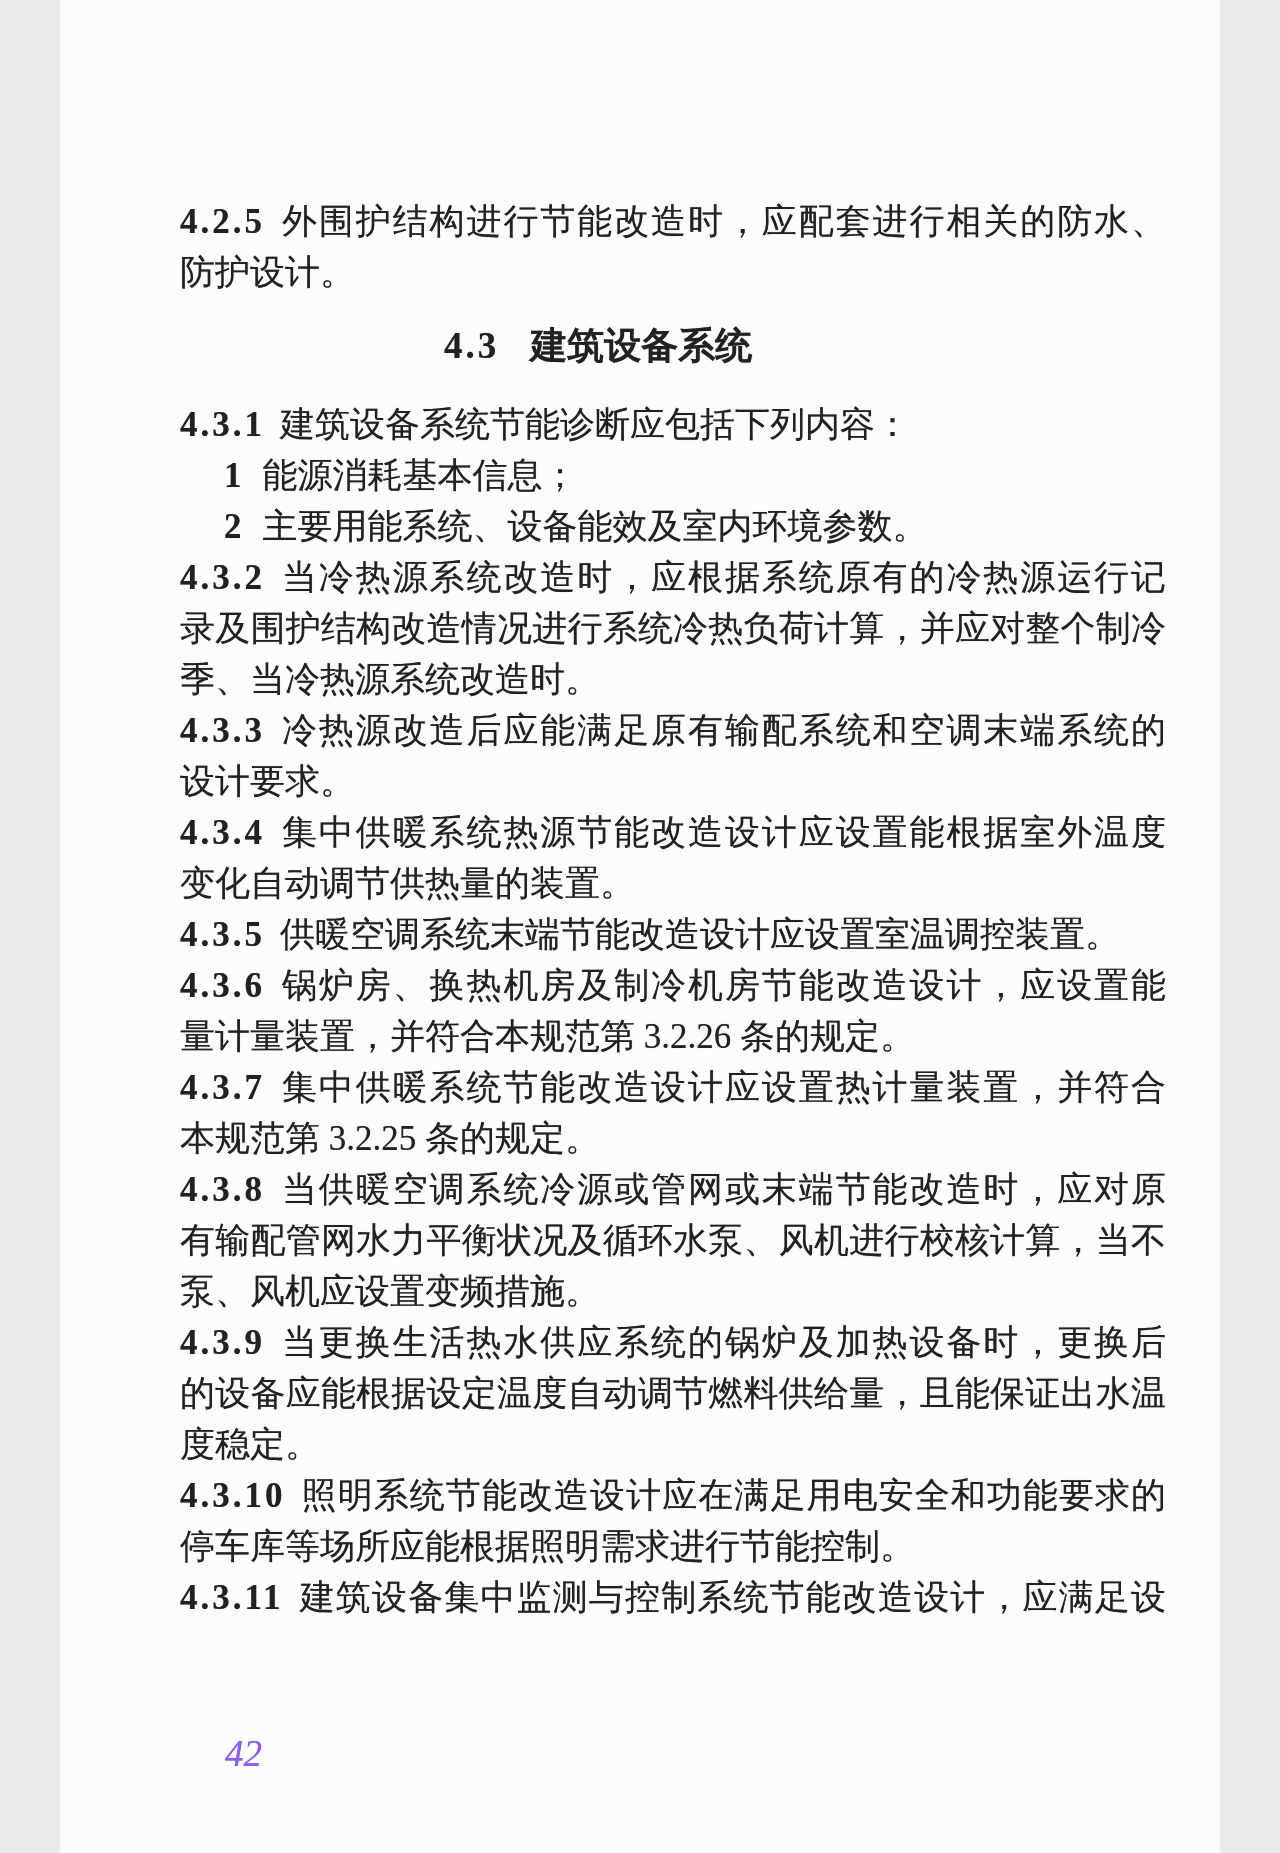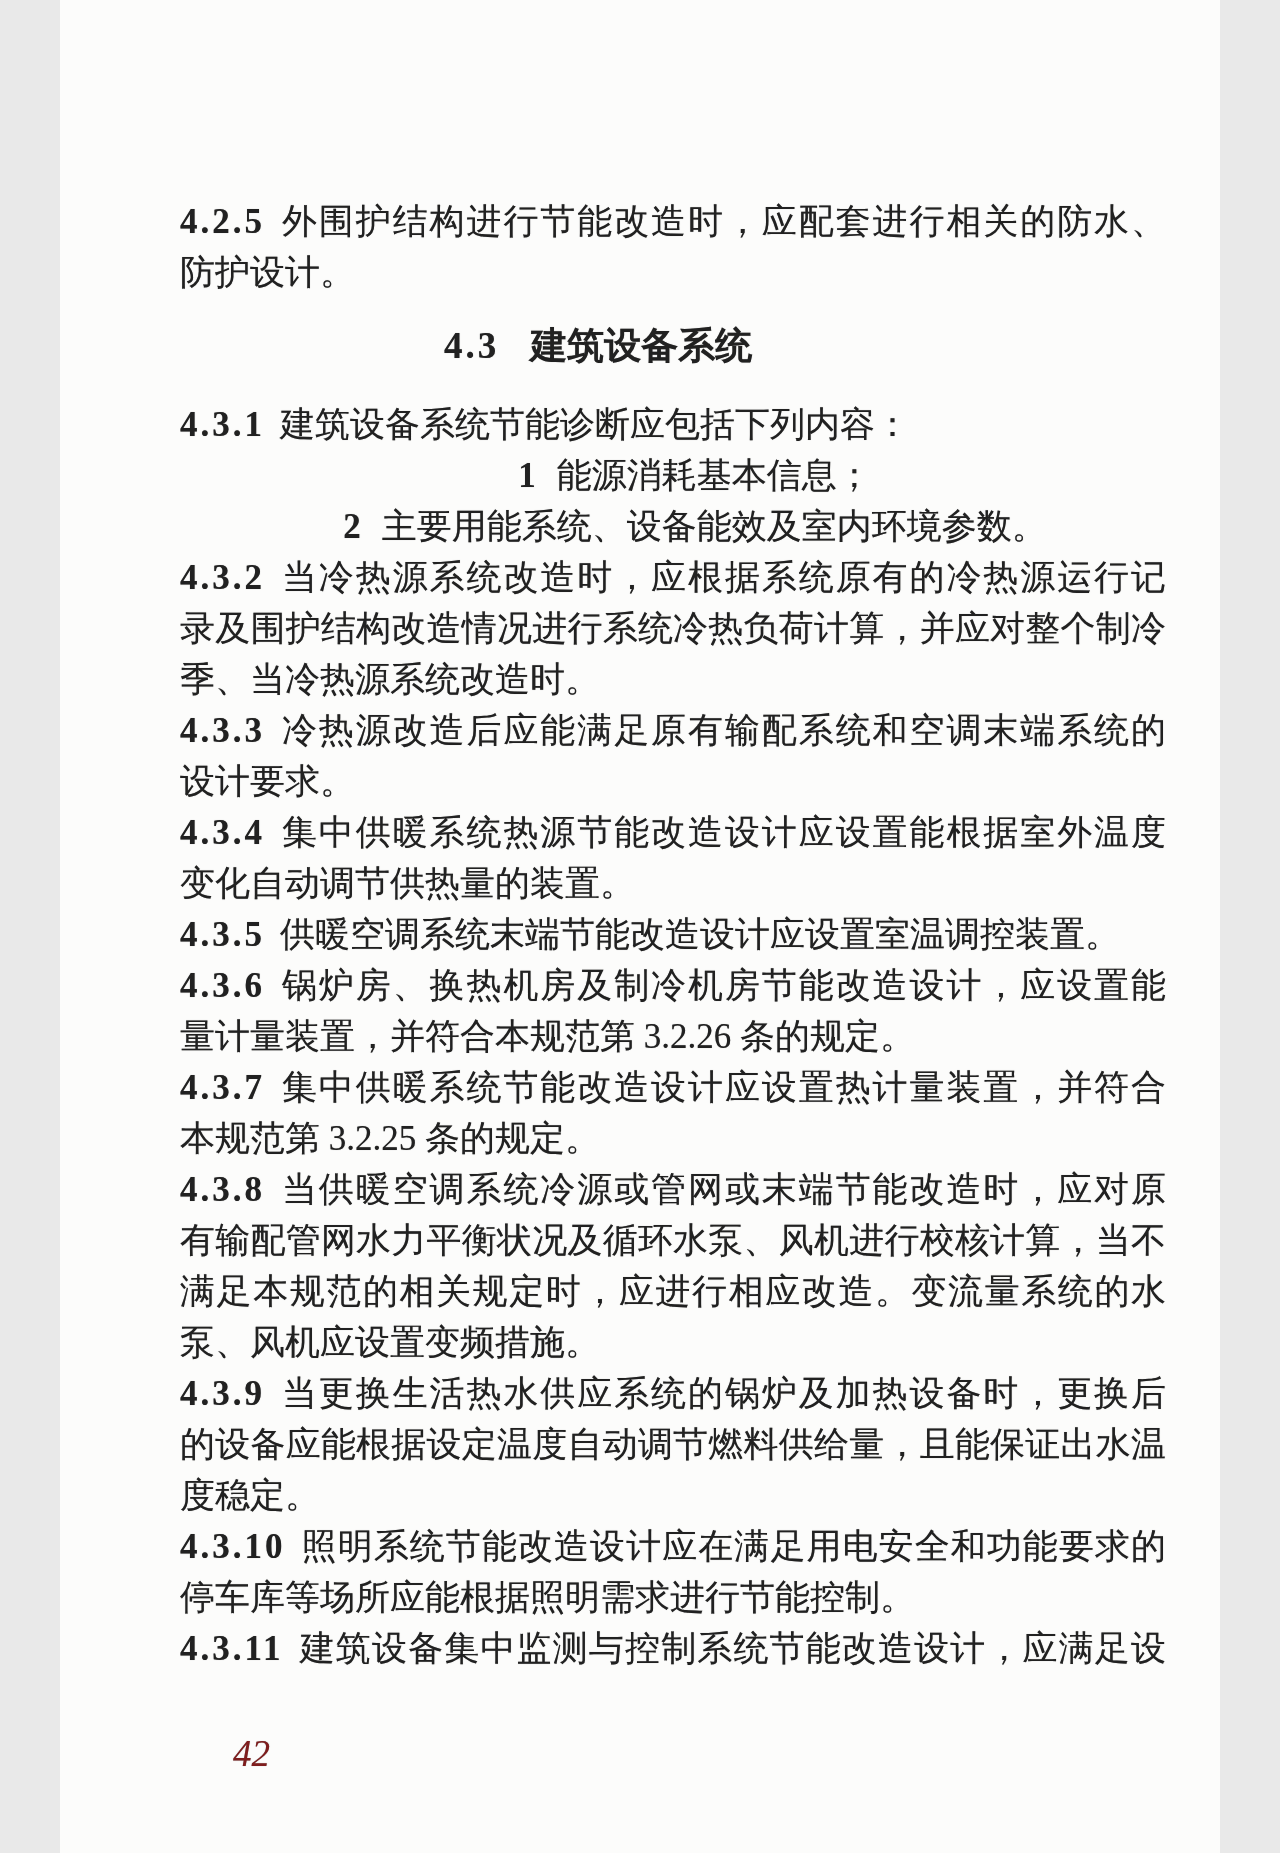"1 能源消耗基本信息；" .item-line { text-align: center -> none }
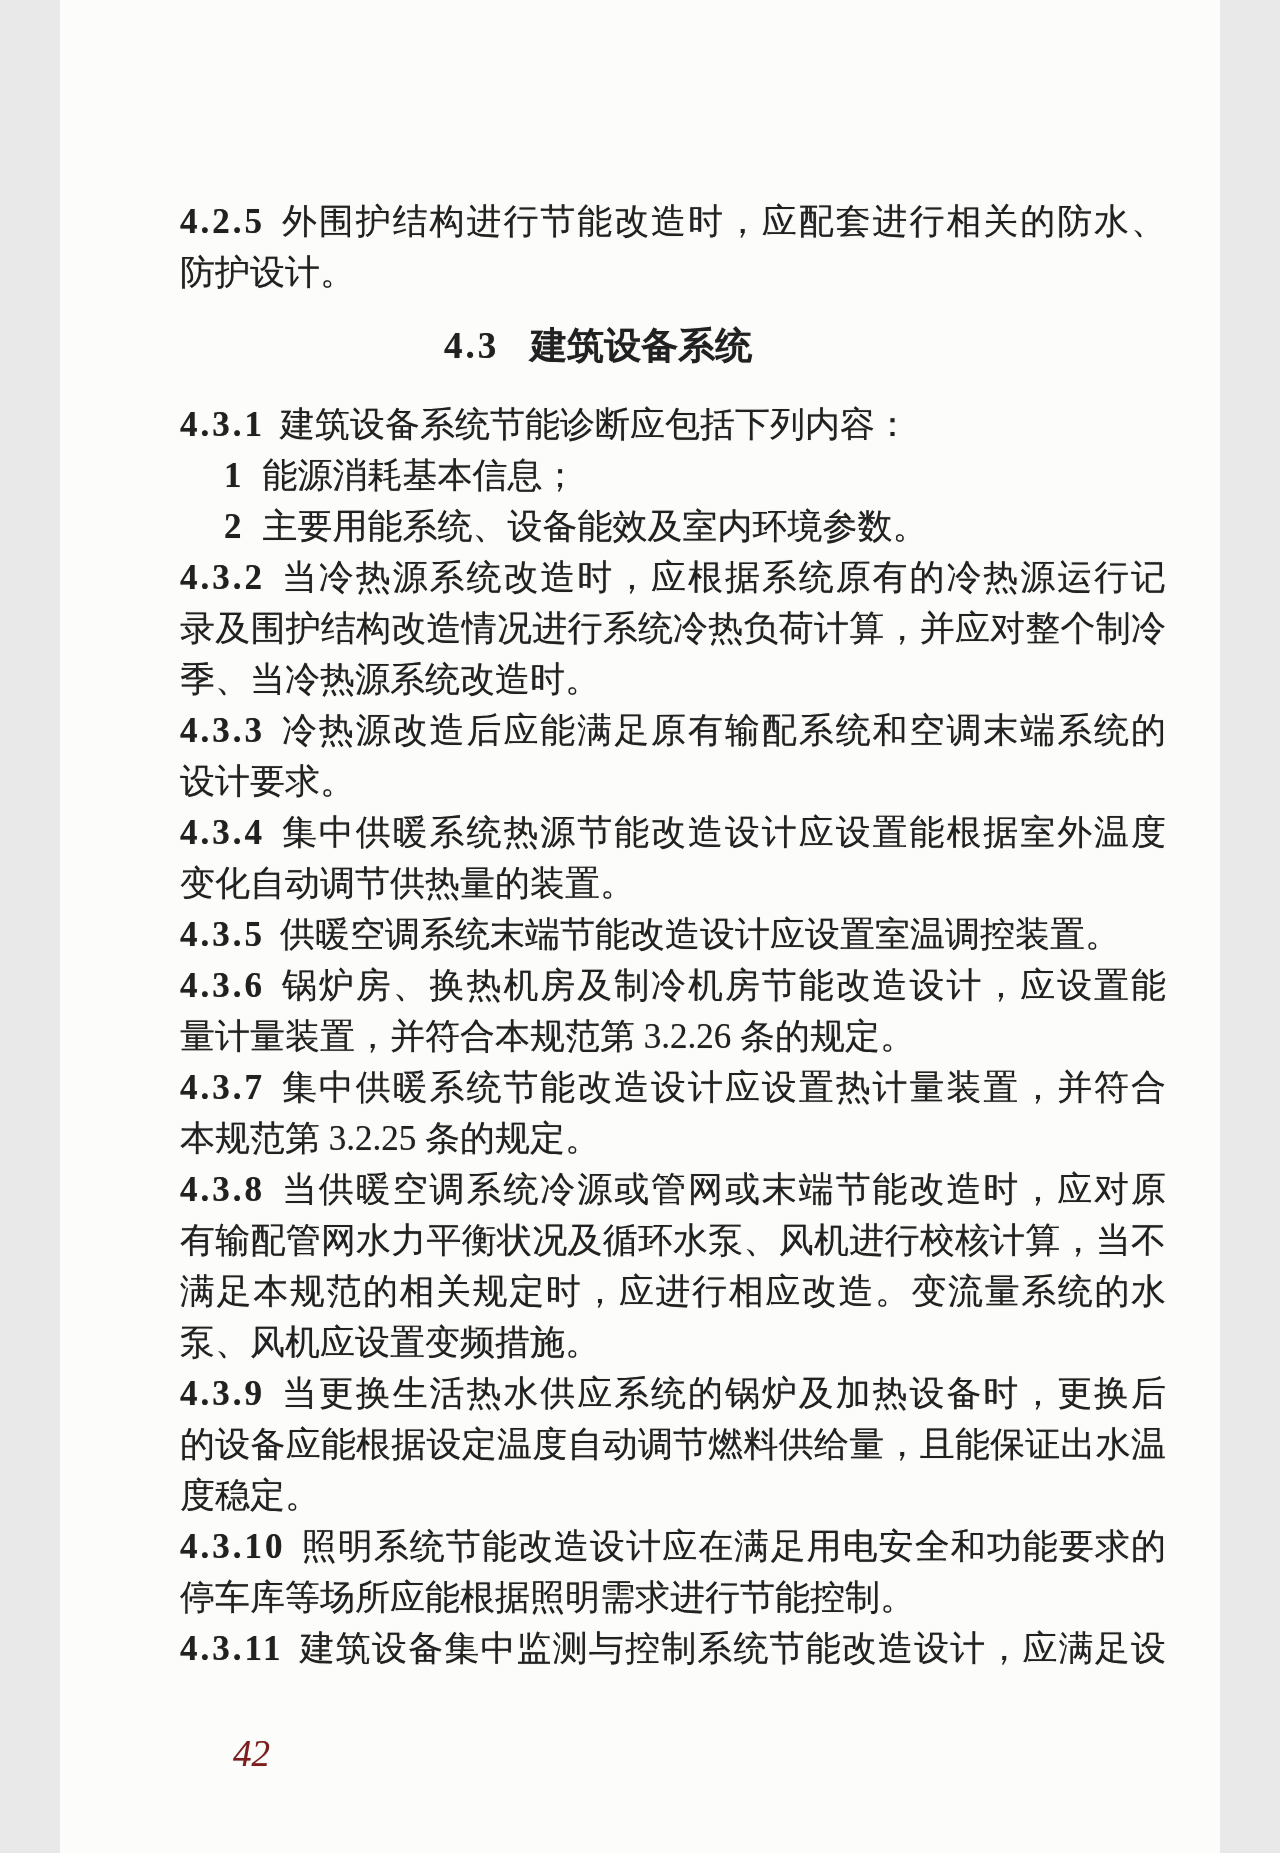"满足本规范的相关规定时，应进行相应改造。变流量系统的水" div.line { html: <div><span>满足本规范的相关规定时，应进行相应改造。变流量系统的水</span></div> -> none }
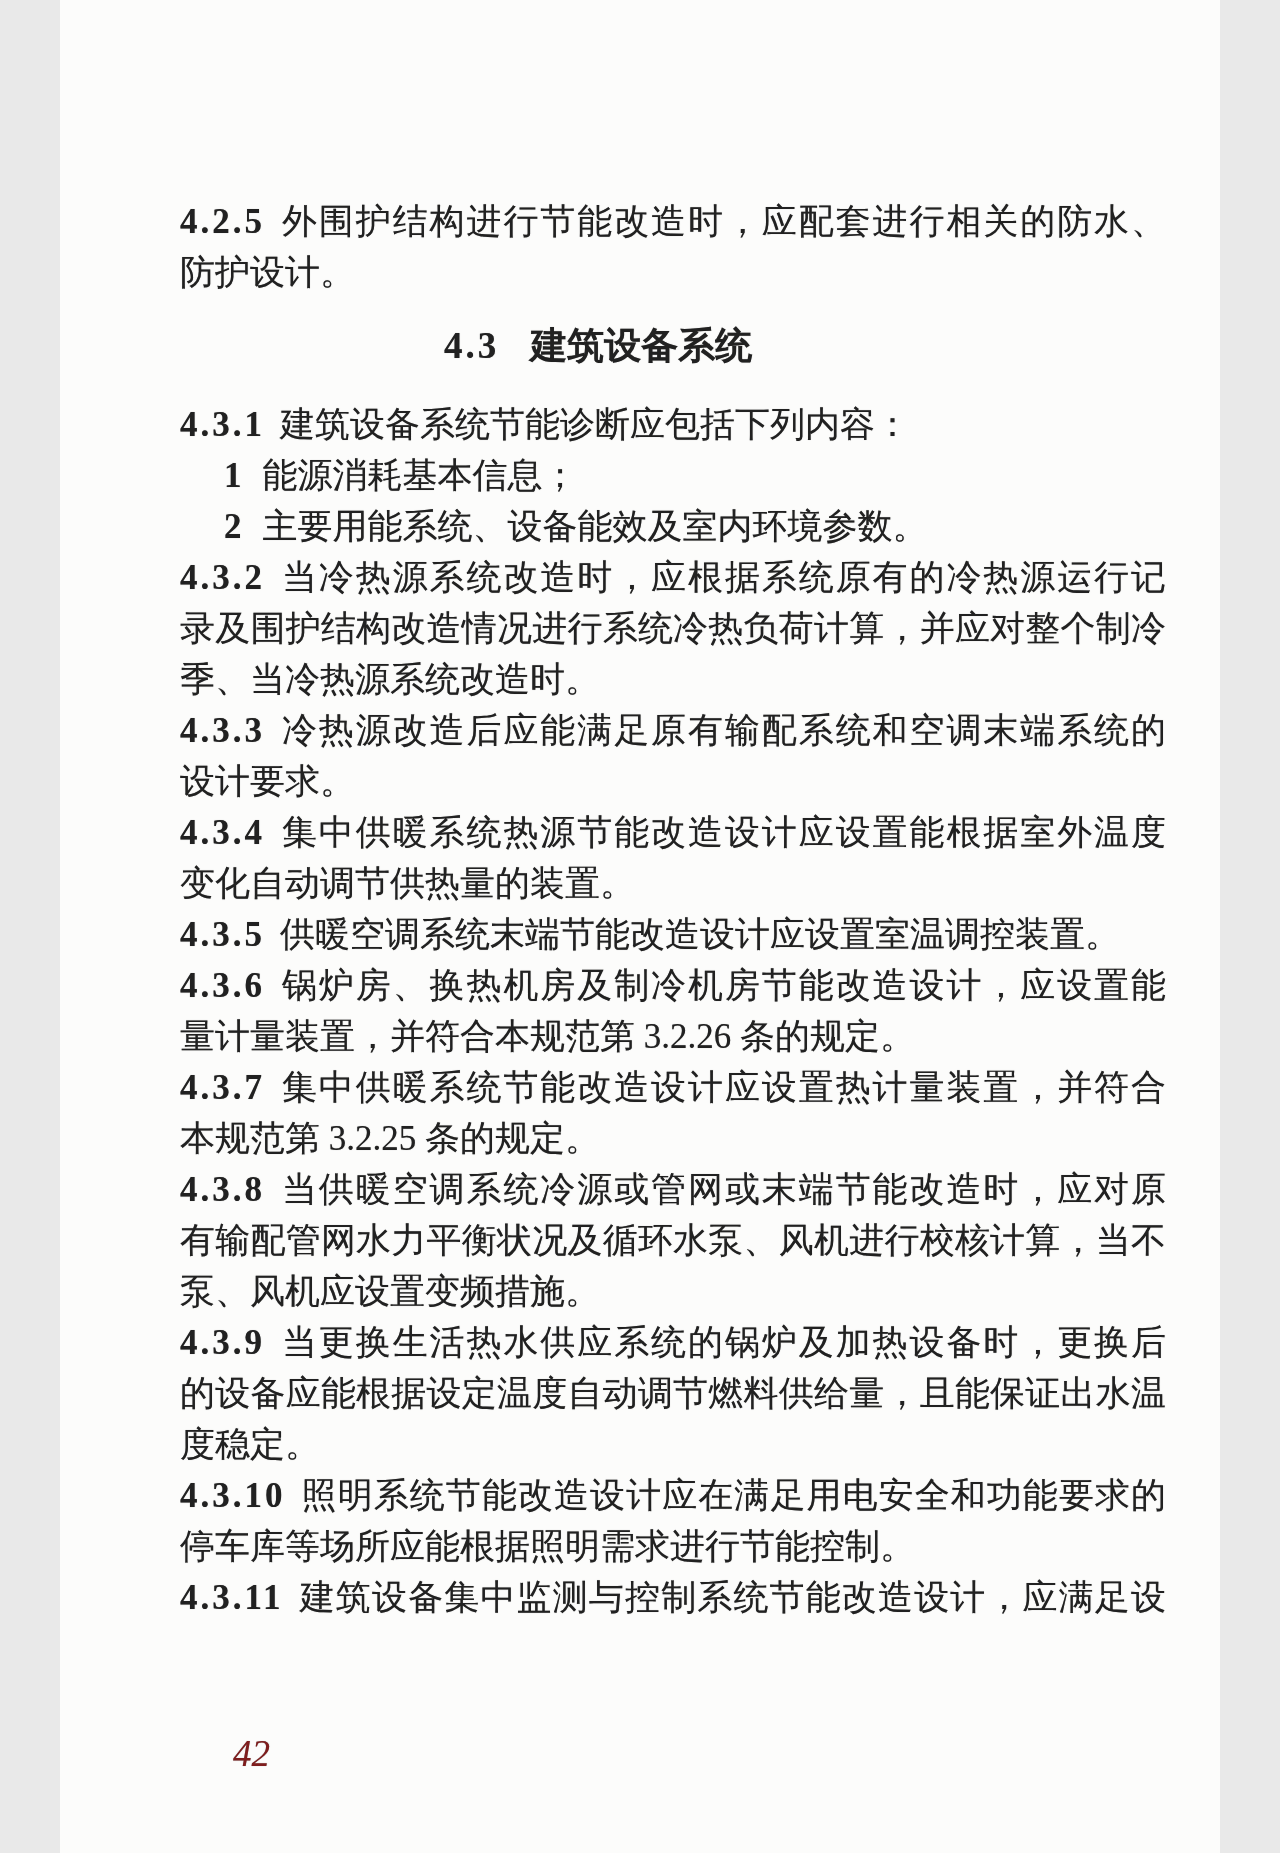"42" .page-number { color: #7f1d1d -> #8b5cf6; left: 173px -> 165px }
